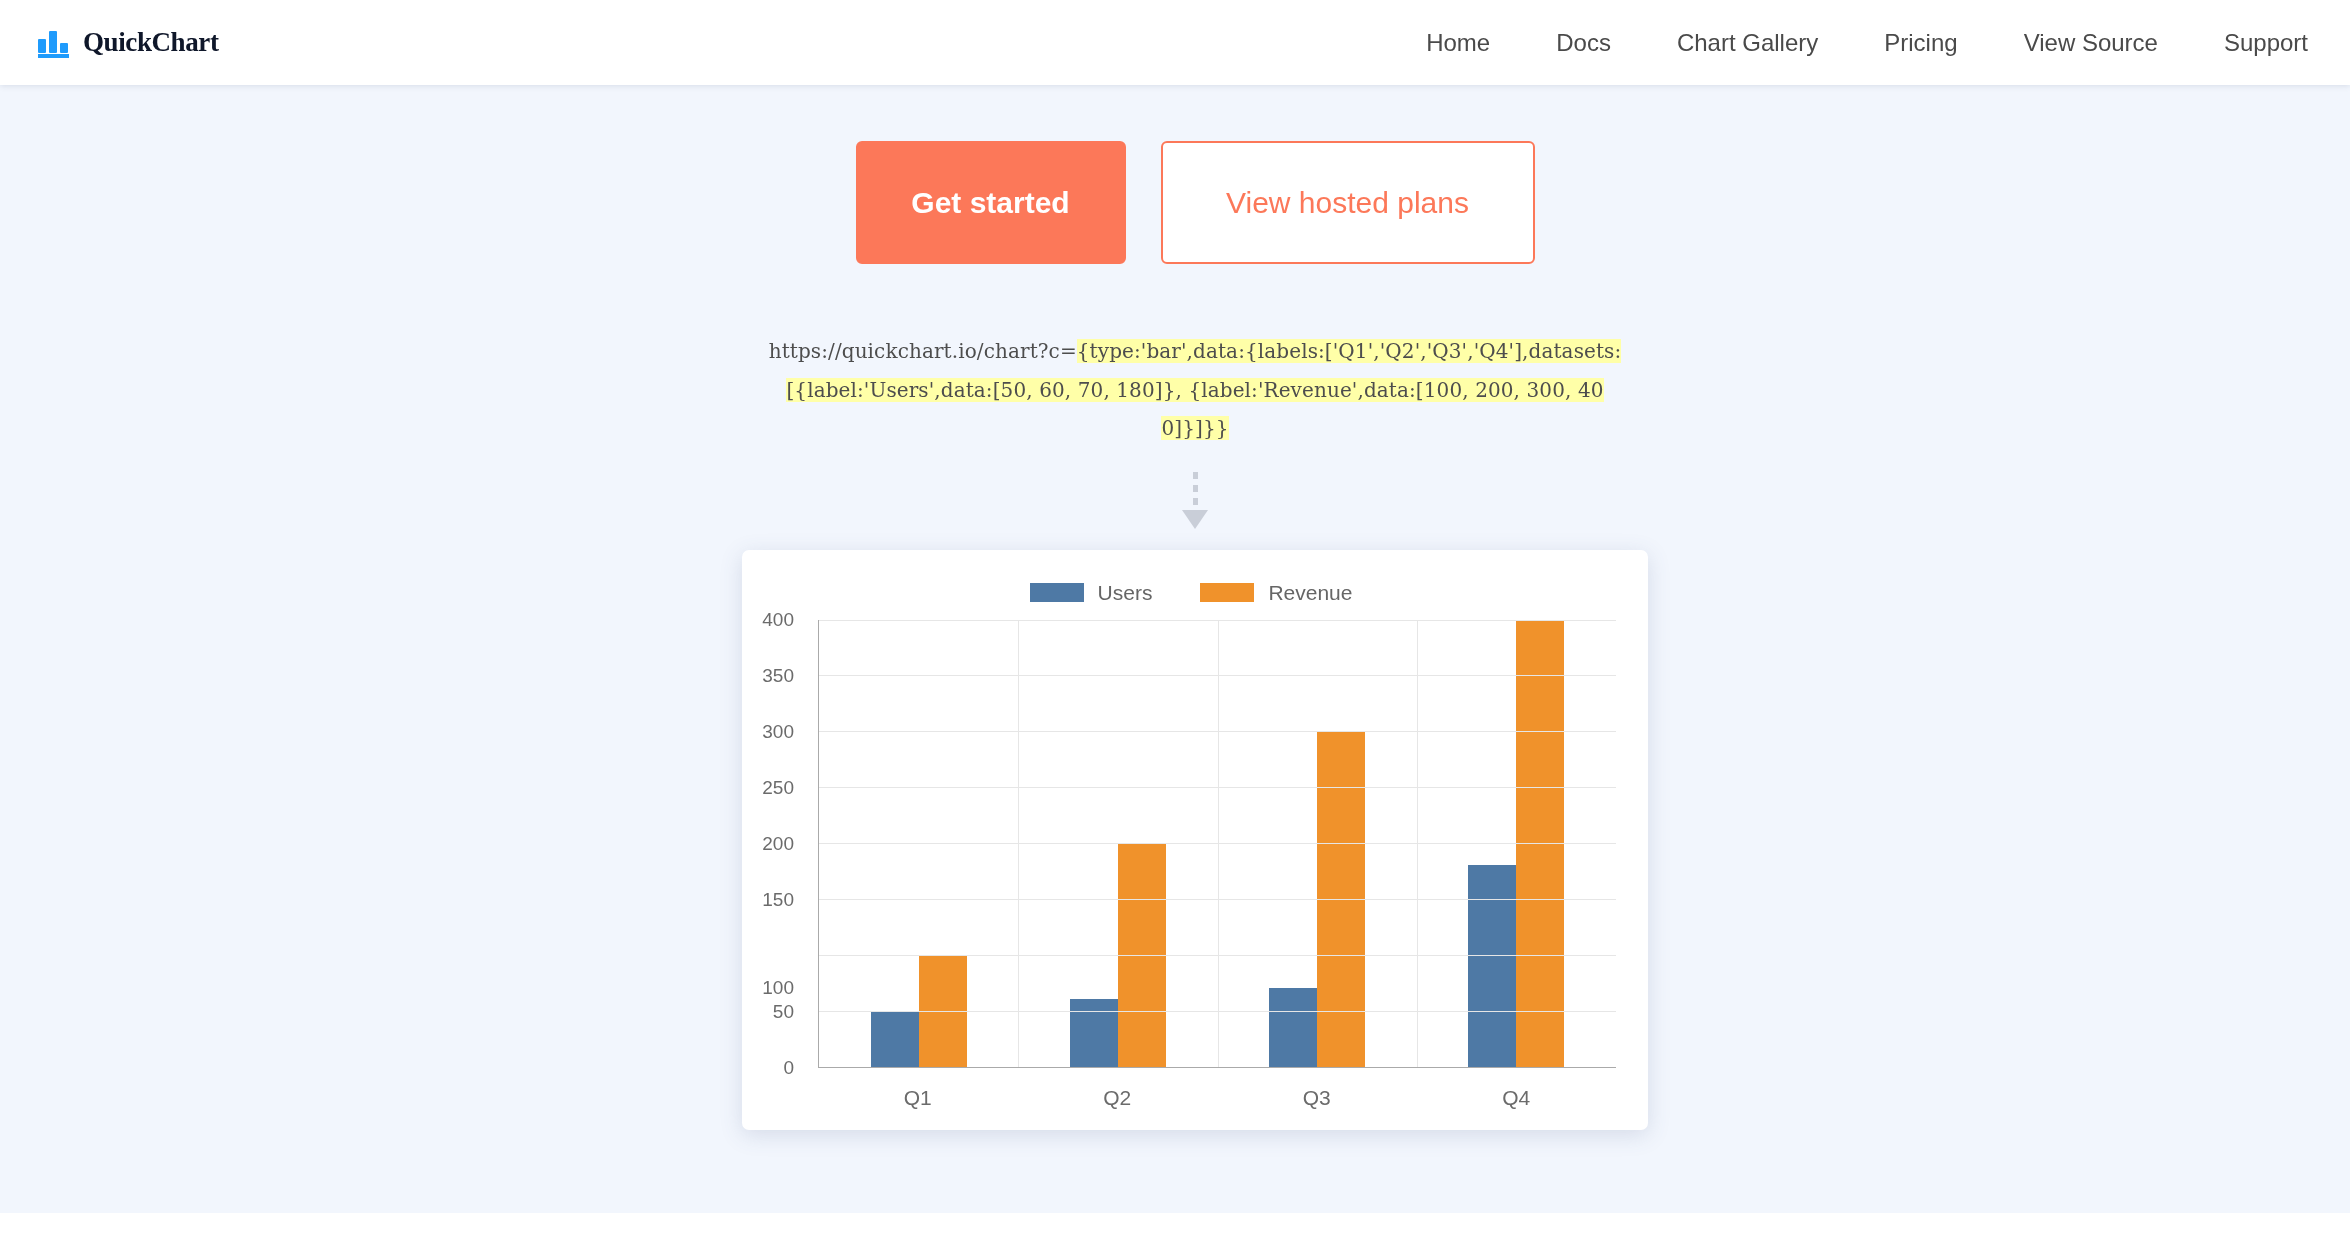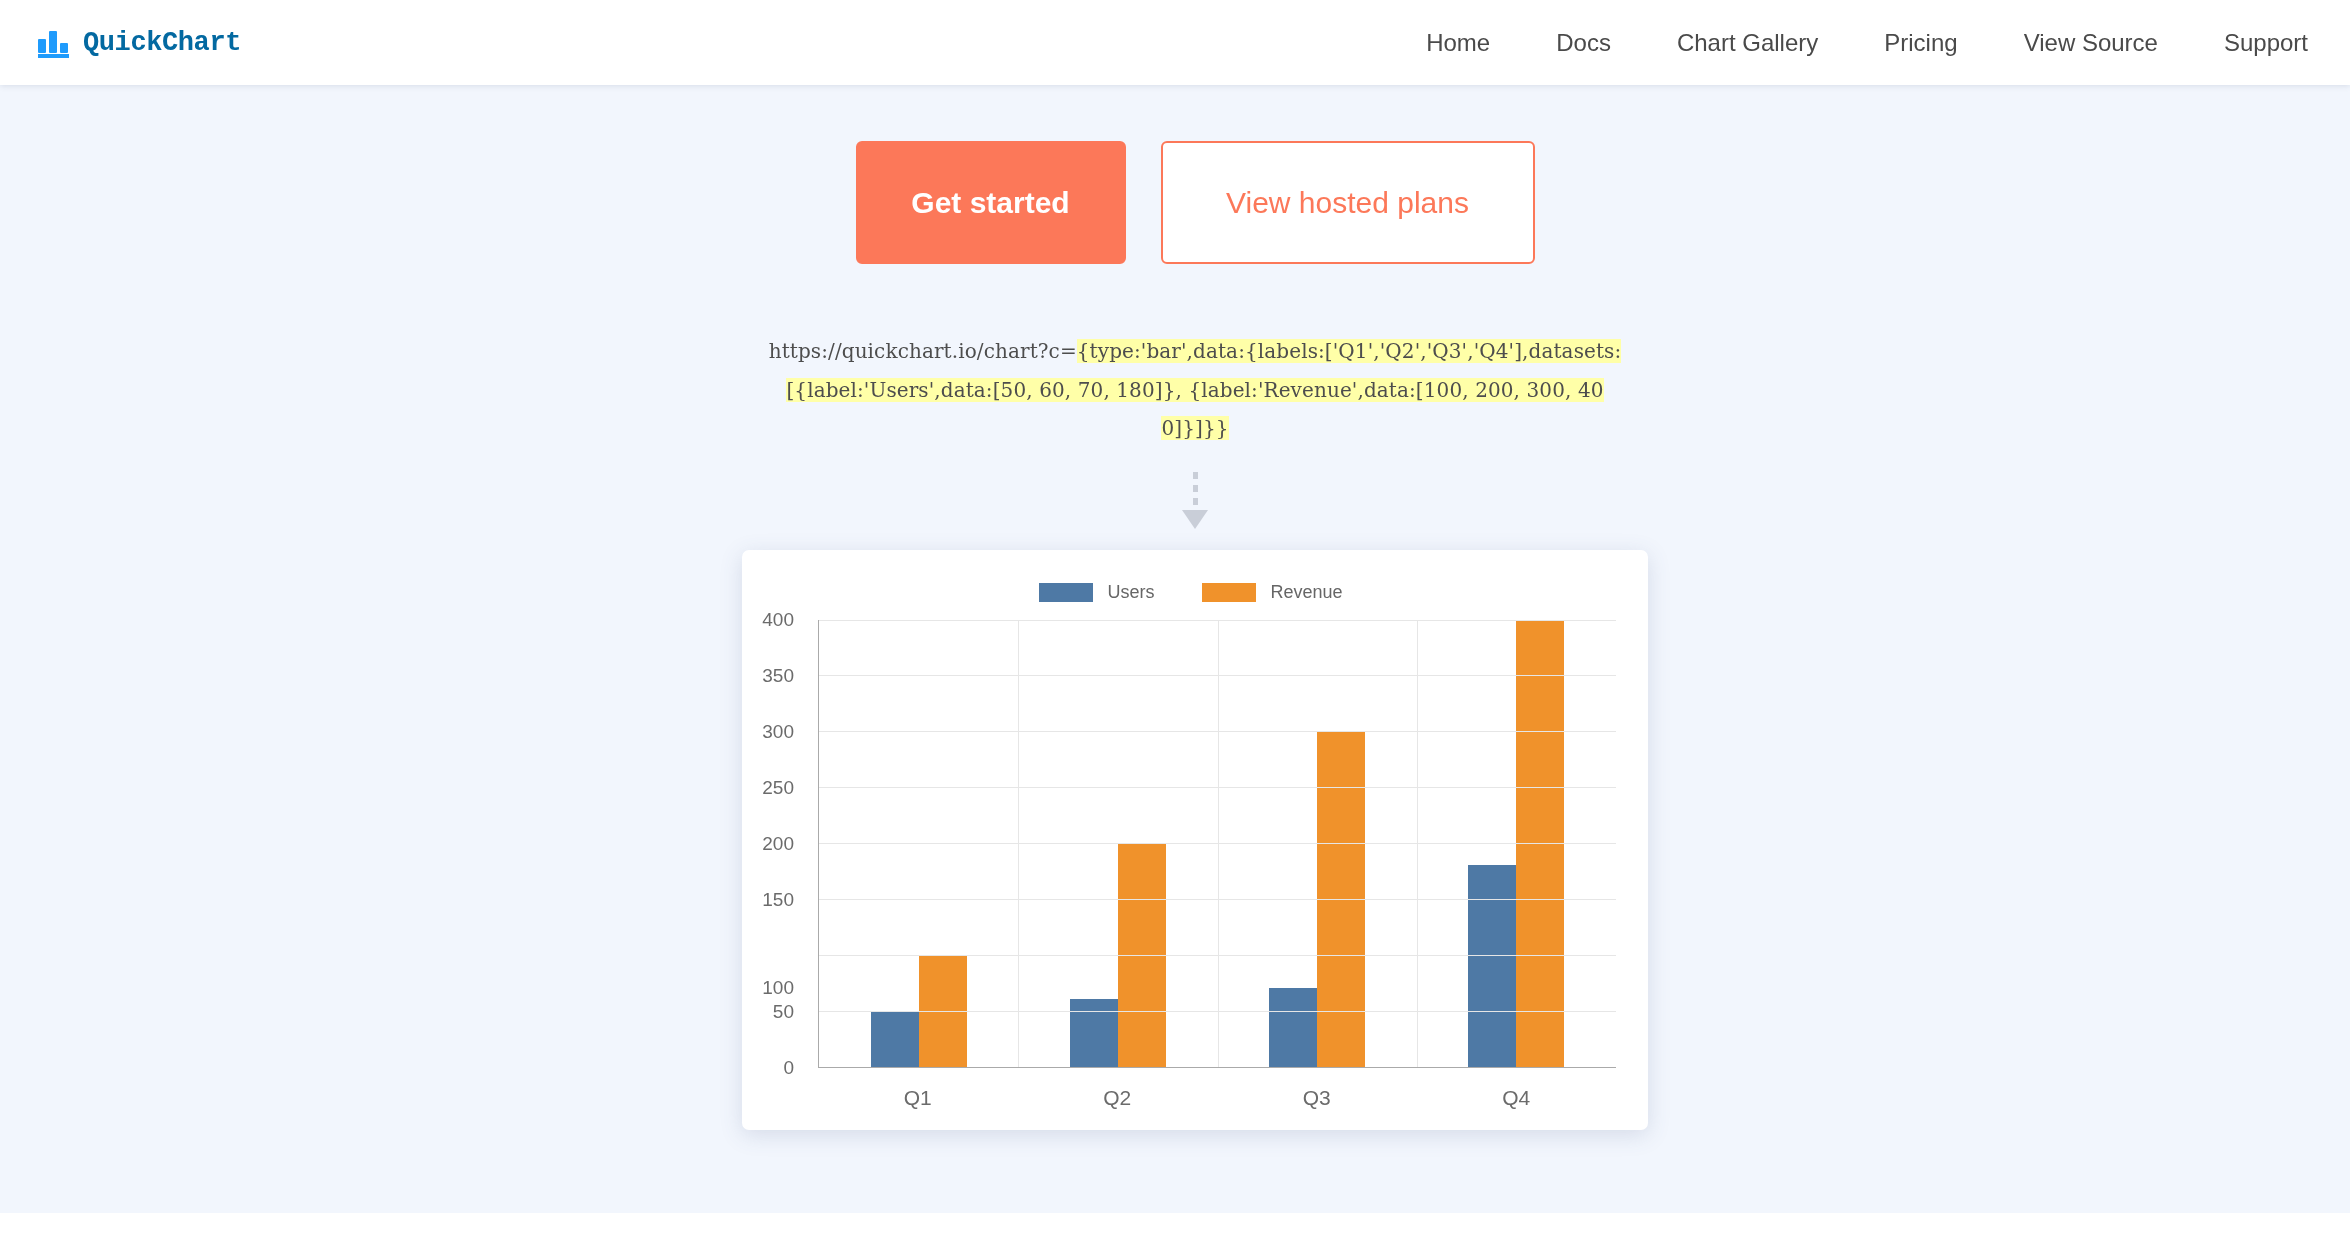"QuickChart" .brand-name { color: #0369a1 -> #0f172a; font-family: Liberation Mono, monospace -> Liberation Serif, serif }
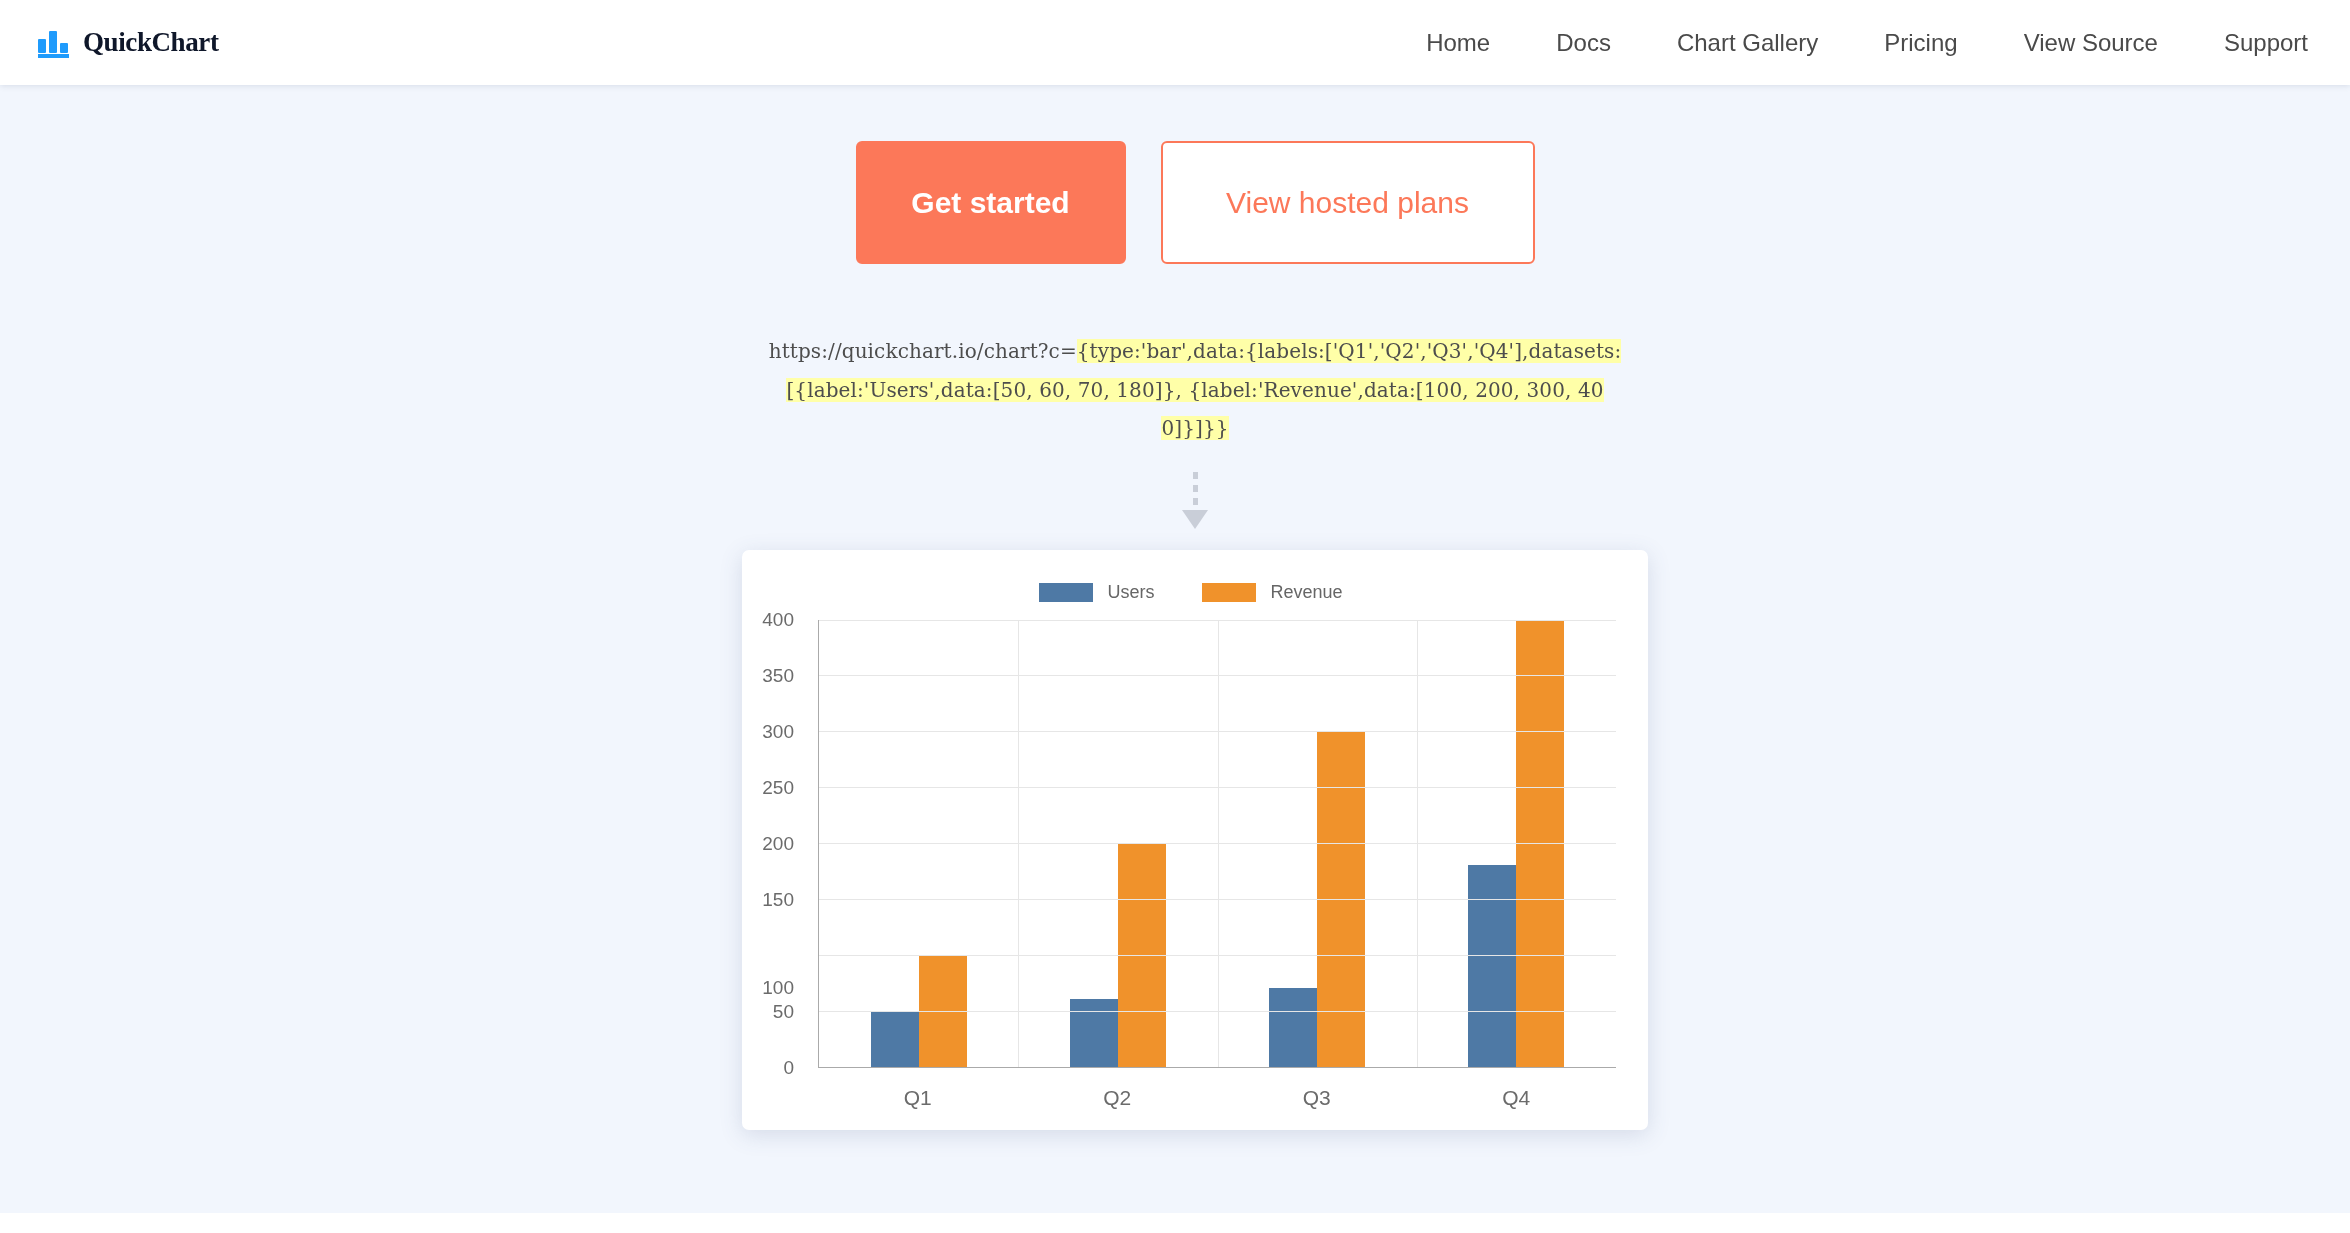"Users" .legend-text { font-size: 18px -> 21px }
